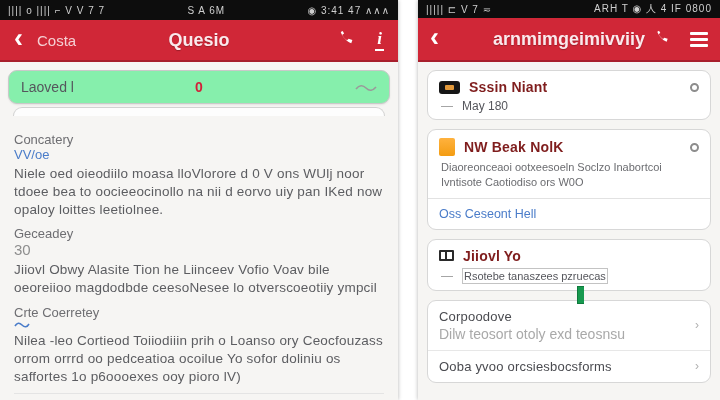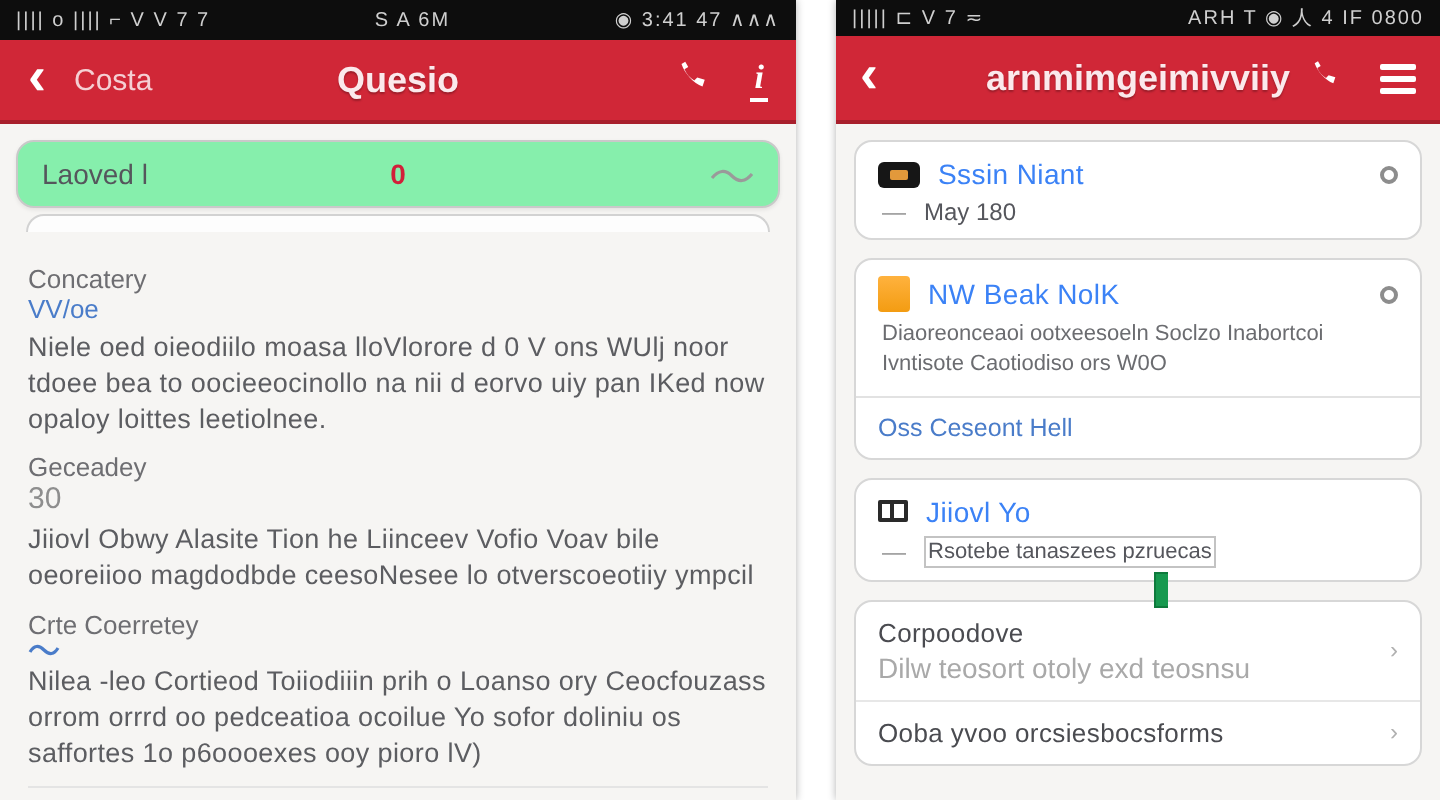"Sssin Niant" .row-title { color: #3b82f6 -> #7f1d1d; font-weight: normal -> bold }
